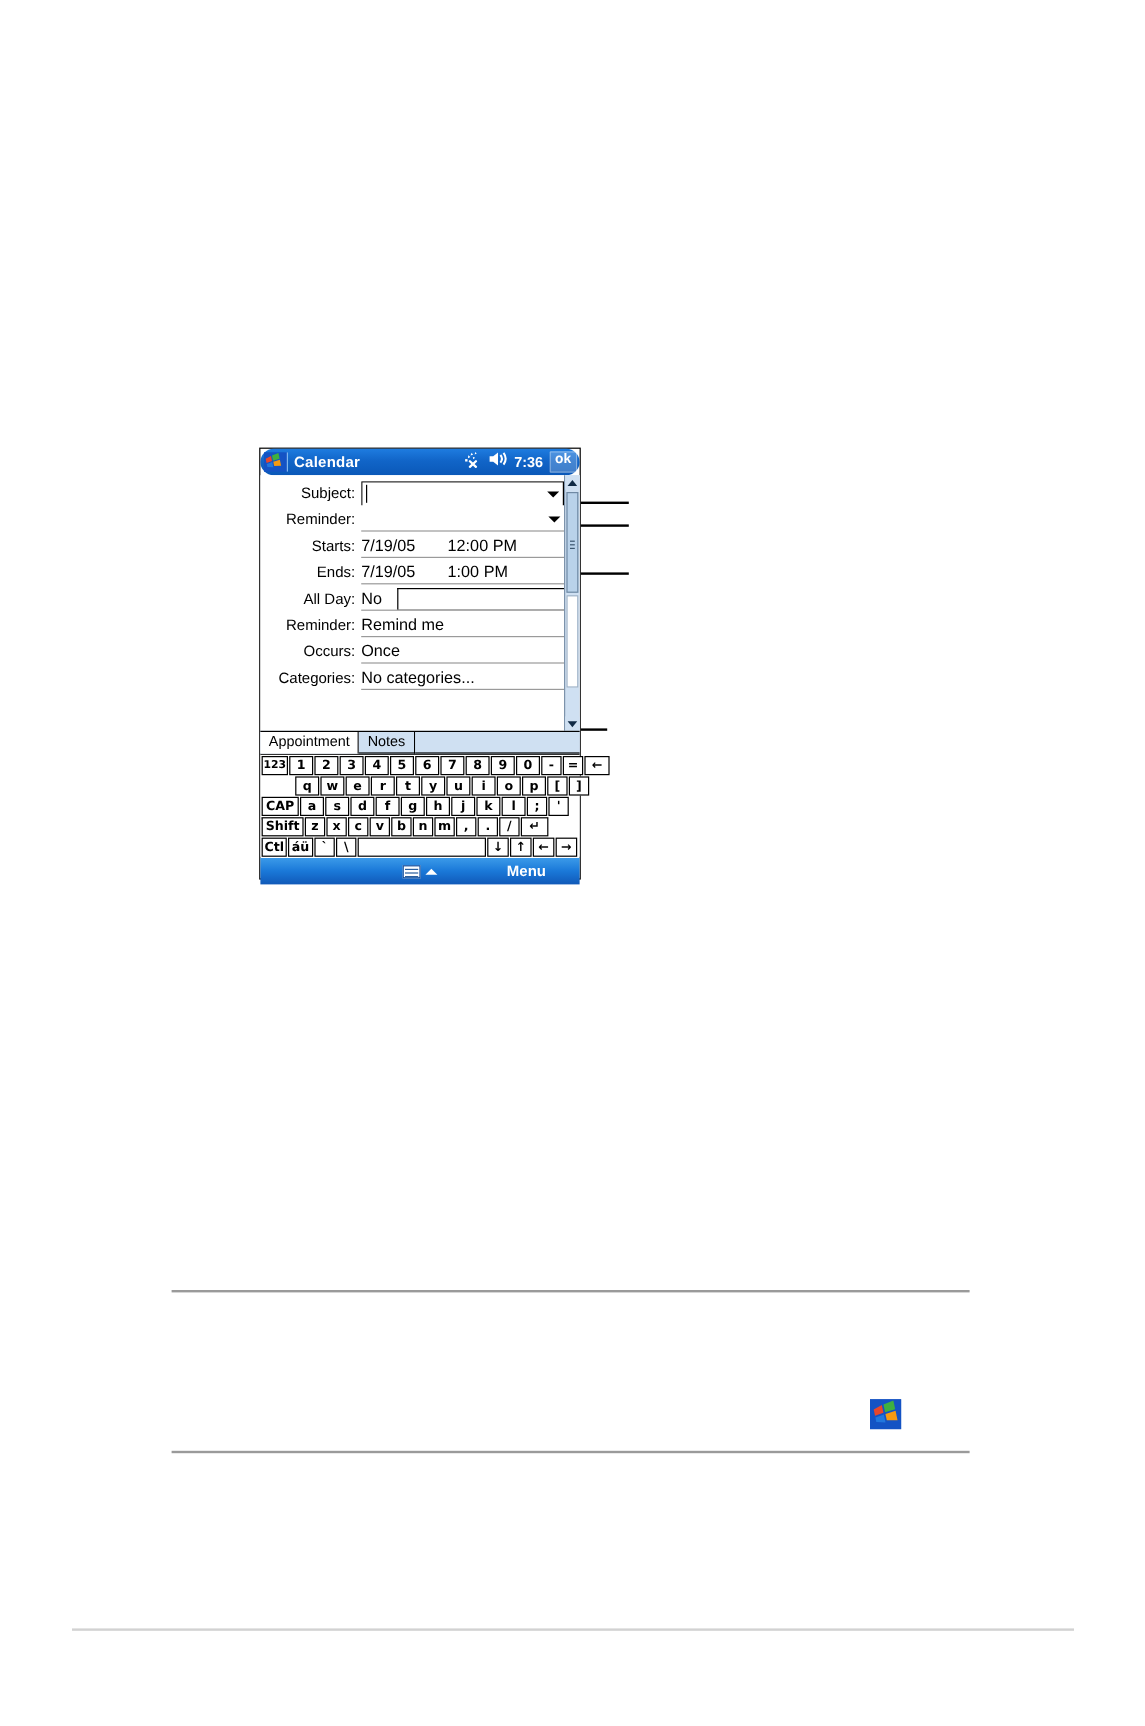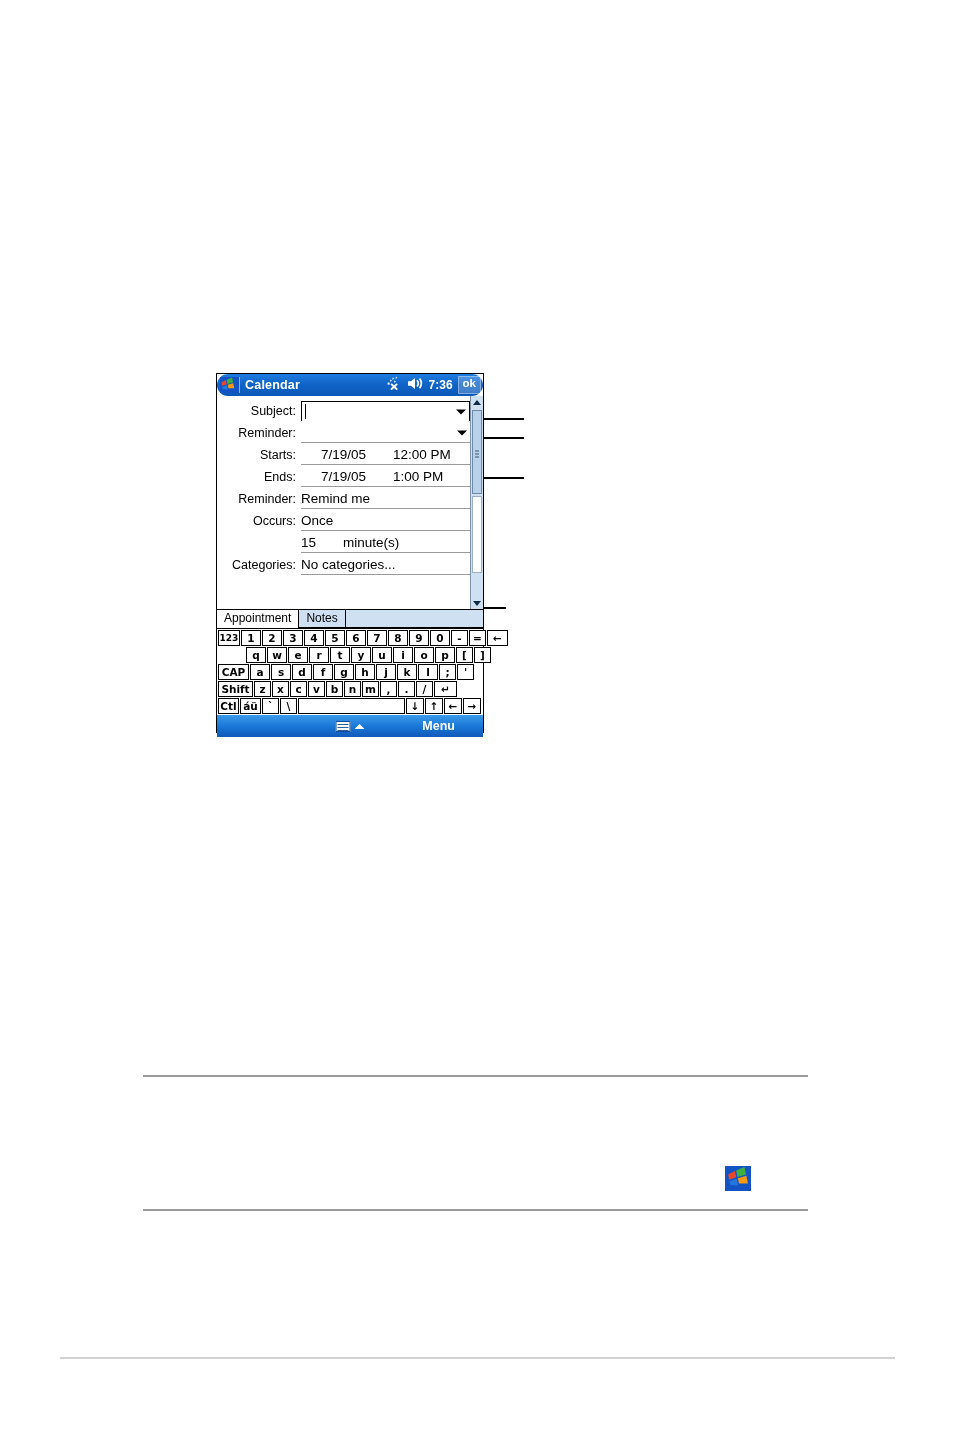"7/19/05" .dt-date { margin-left: 20px -> none }
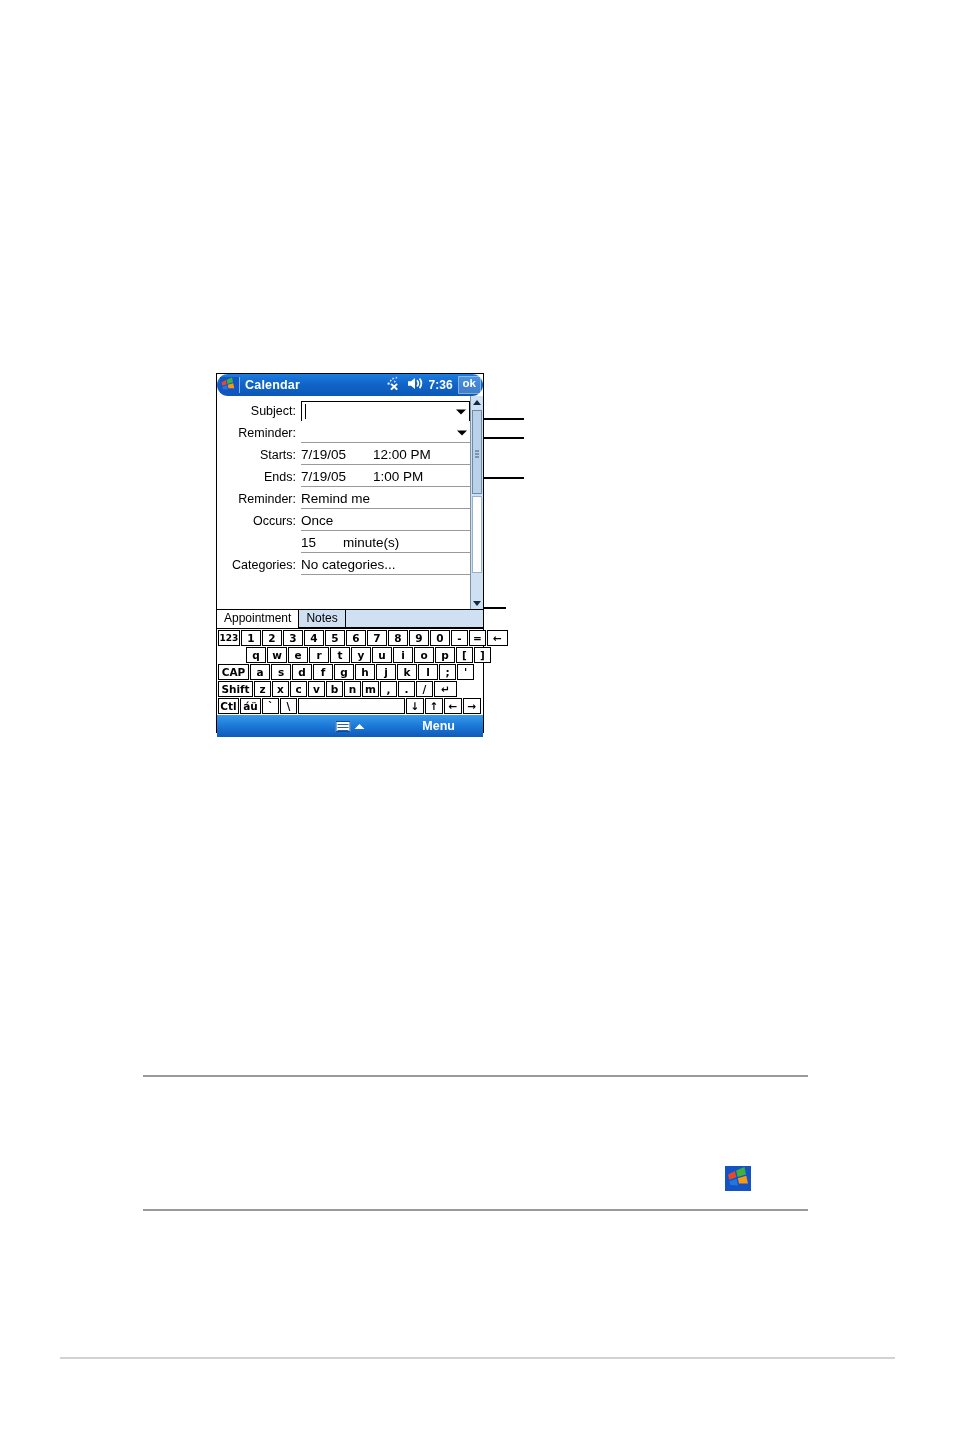"All Day:" div.frow { html: none -> <div> <span>All Day:</span> <span> <span>No</span> <span></span> </span> </div> }
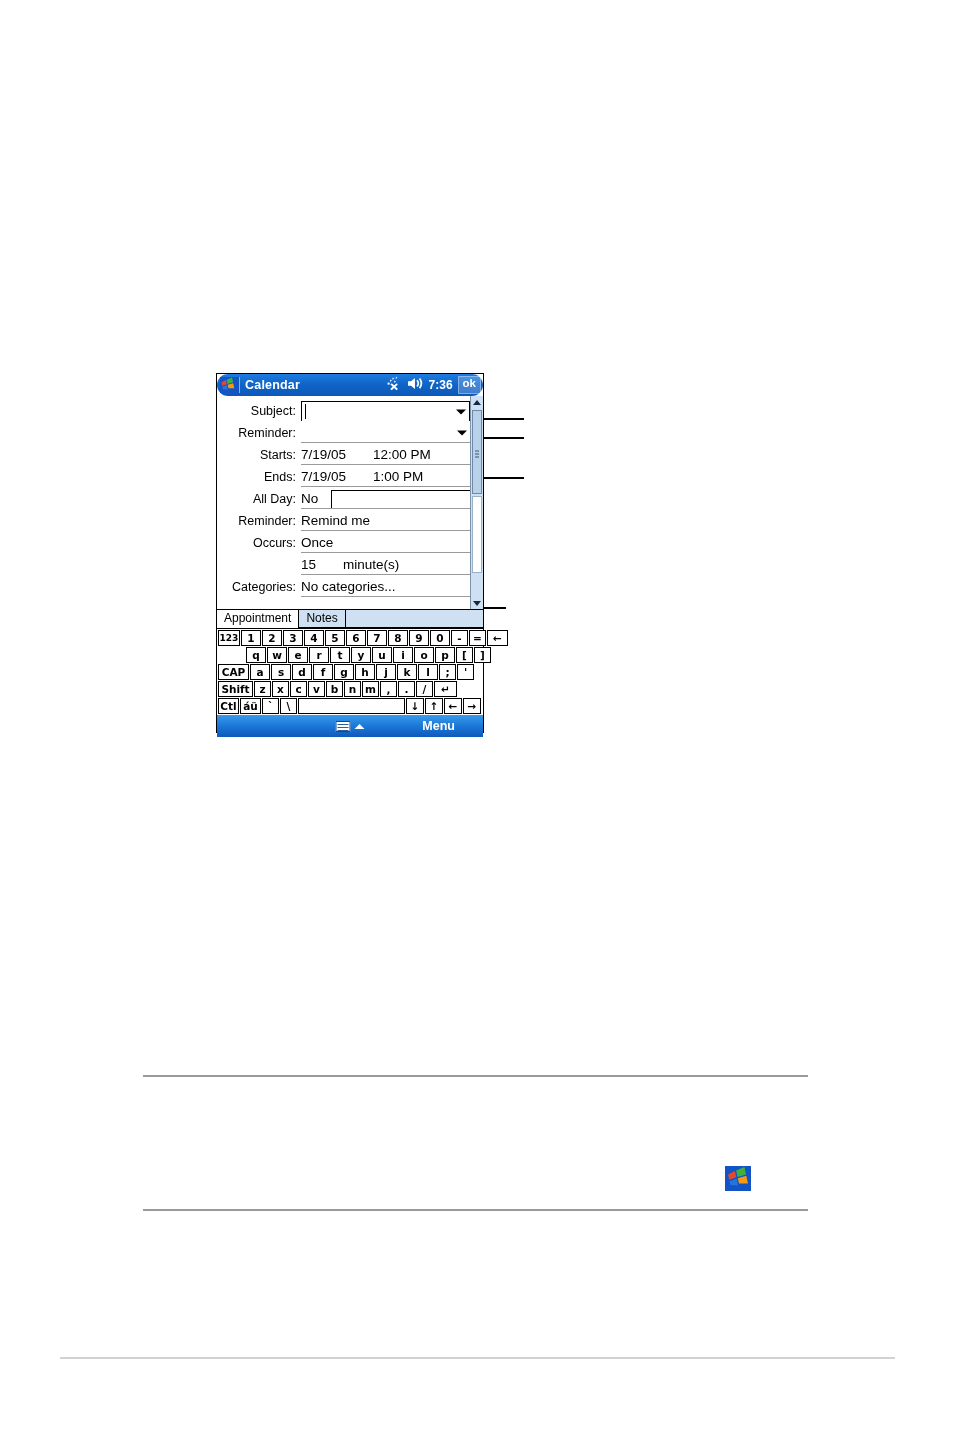"15" div.frow { html: <div> <span></span> <span> <span>15</span> <span>minute(s)</span> </span> </div> -> none }
